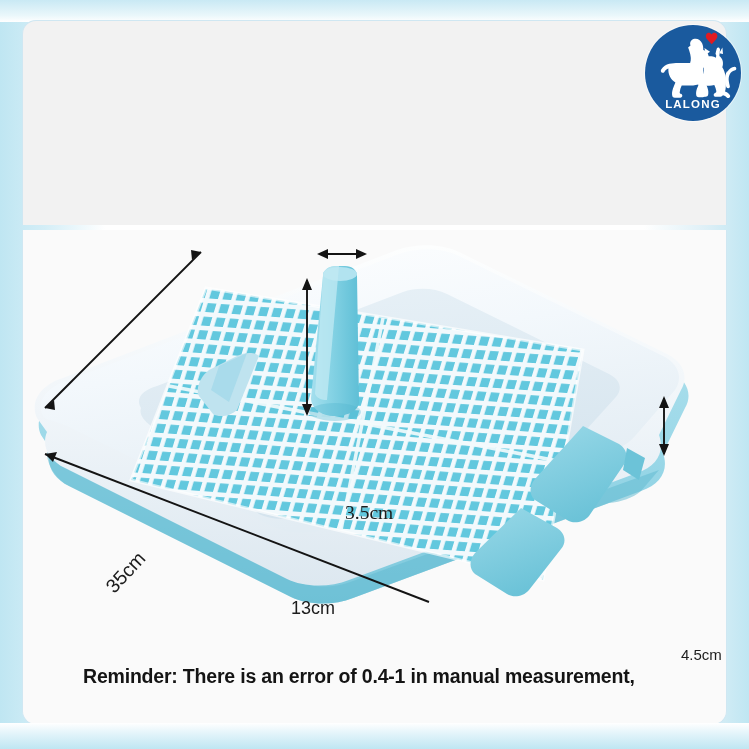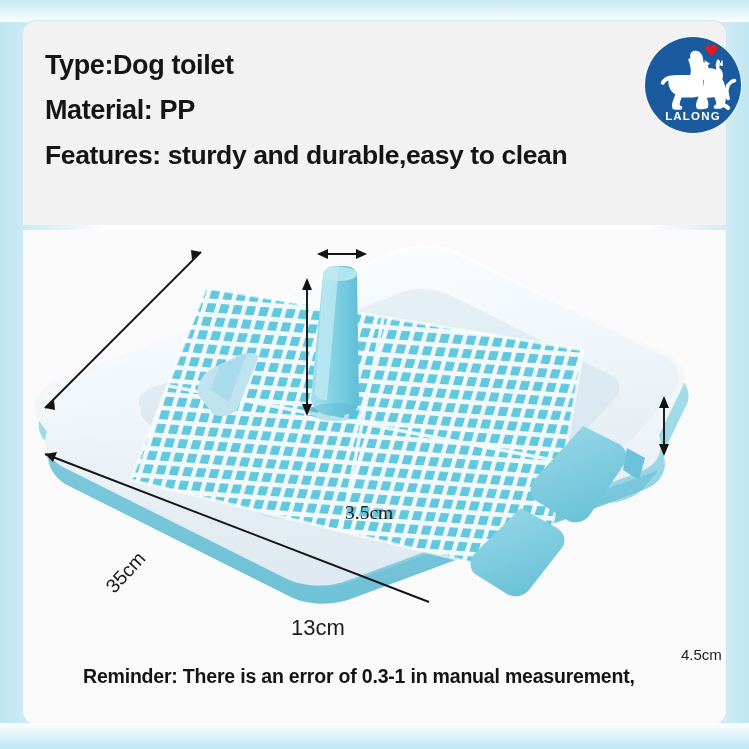"Type:Dog toilet" div { html: <div> <div>Type:Dog toilet</div> <div>Material: PP</div> <div>Features: sturdy and durable,easy to clean</div> </div> -> none }
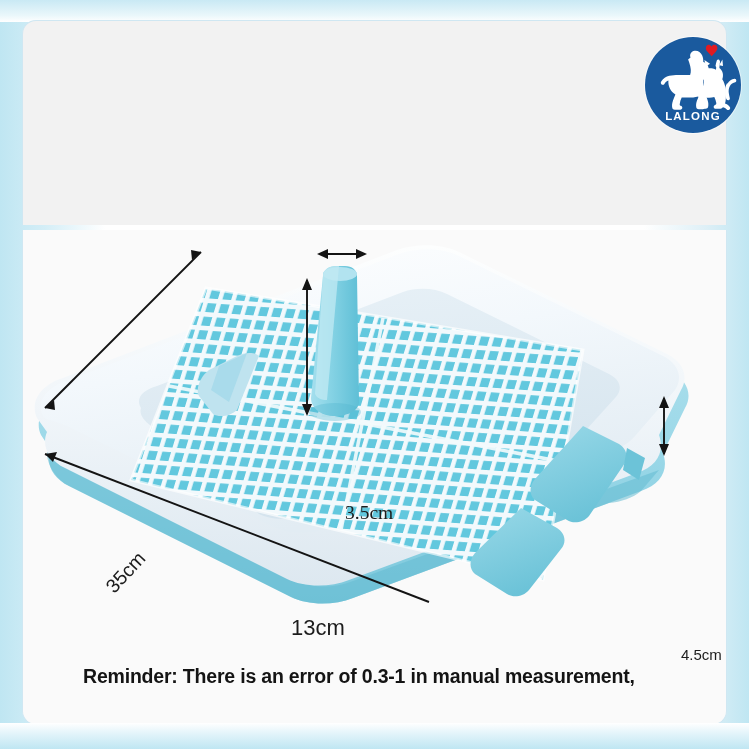"LALONG" #brand-logo { top: 16px -> 4px }
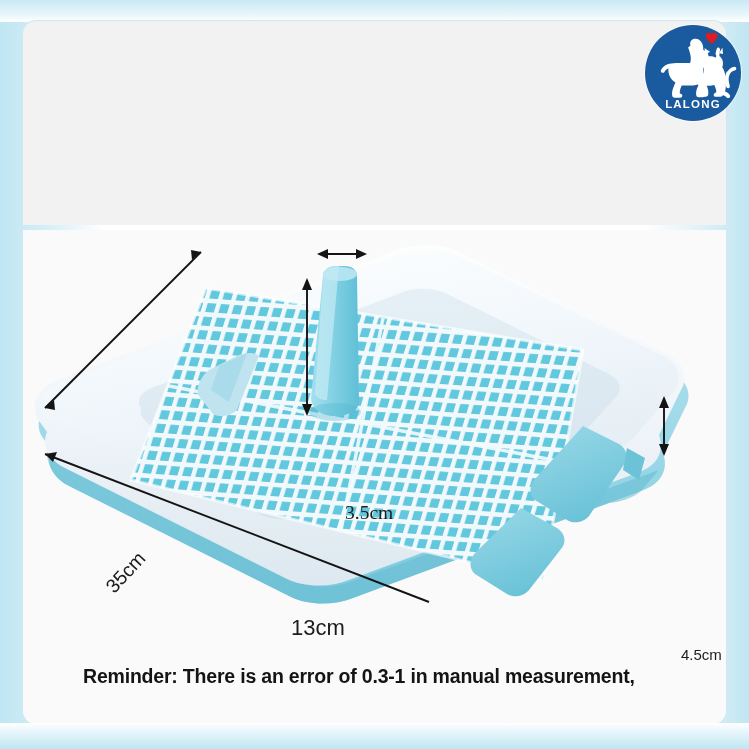"13cm" #dim-13 { font-size: 22px -> 18px; top: 385px -> 368px }
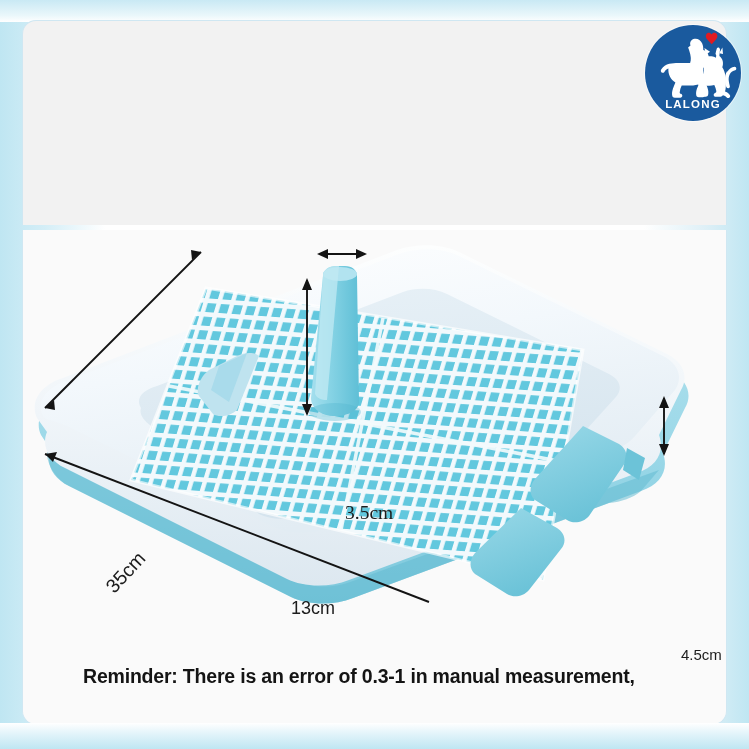"Reminder: There is an error" div { text: 0.3-1 -> 0.4-1 }
